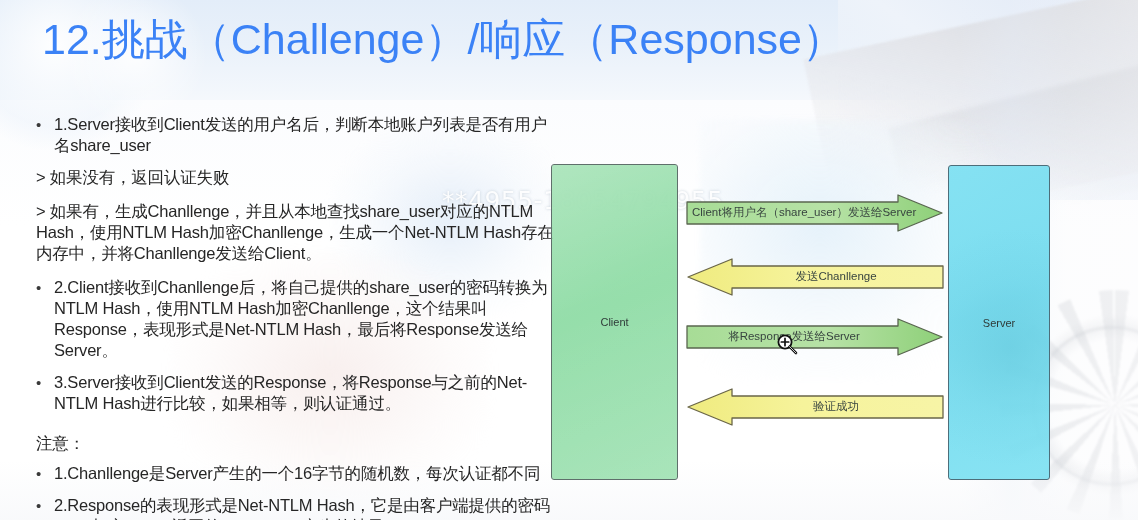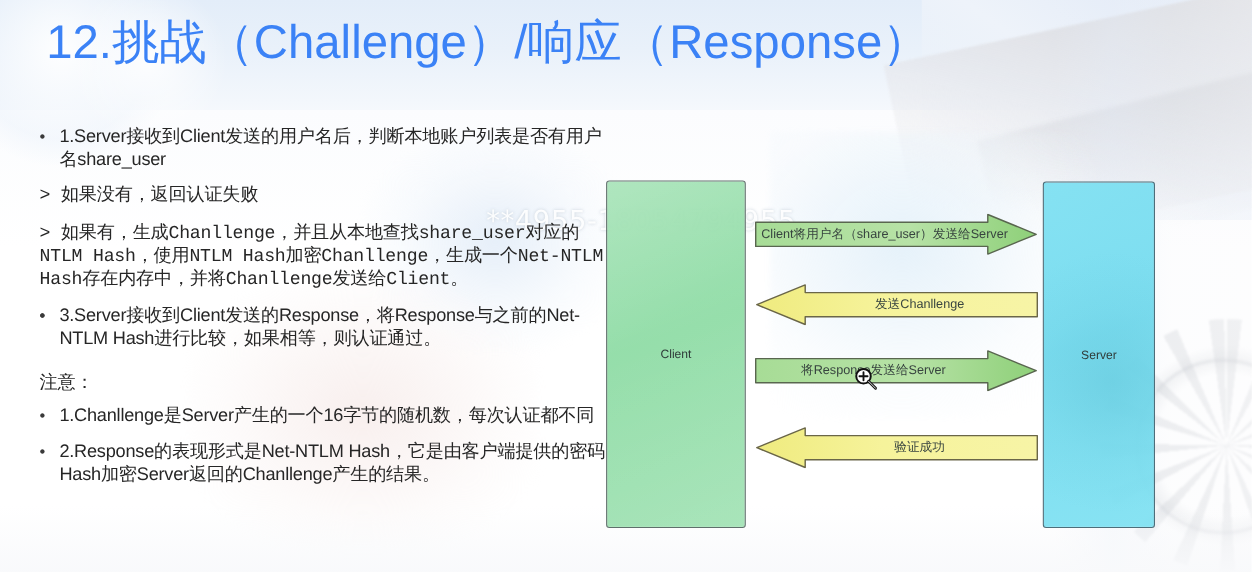"> 如果没有，返回认证失败" .para.arrow { font-family: Liberation Mono, monospace -> none }
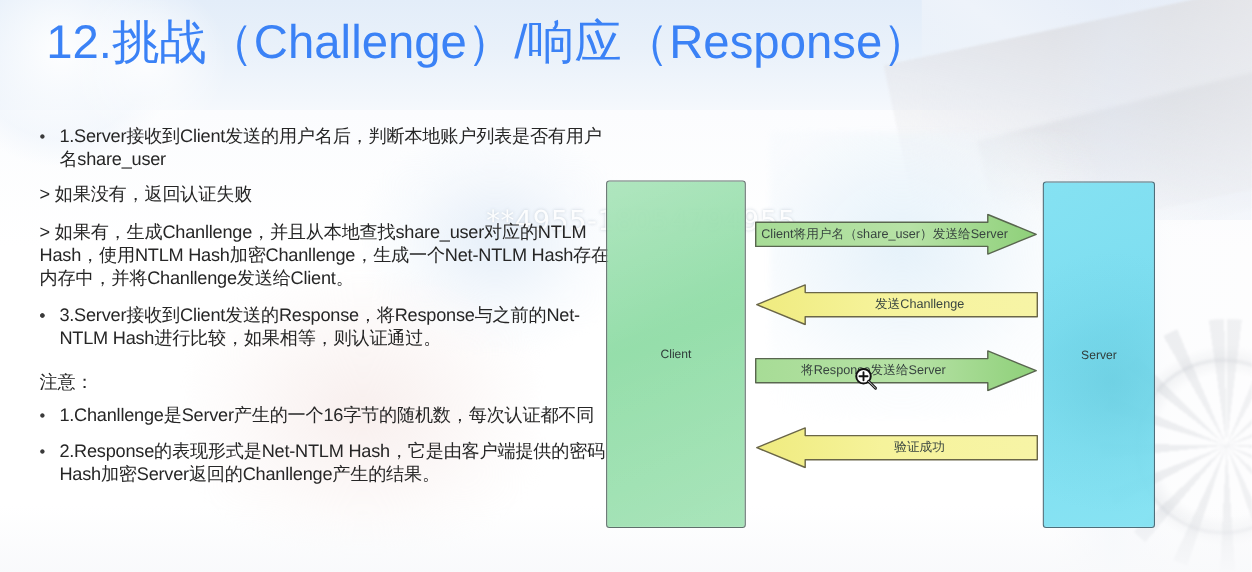"2.Client接收到Chanllenge后，将自己提供的share_user的" span { html: none -> <span>2.Client接收到Chanllenge后，将自己提供的share_user的密码转换为NTLM Hash，使用NTLM Hash加密Chanllenge，这个结果叫Response，表现形式是Net-NTLM Hash，最后将Response发送给Server。</span> }
